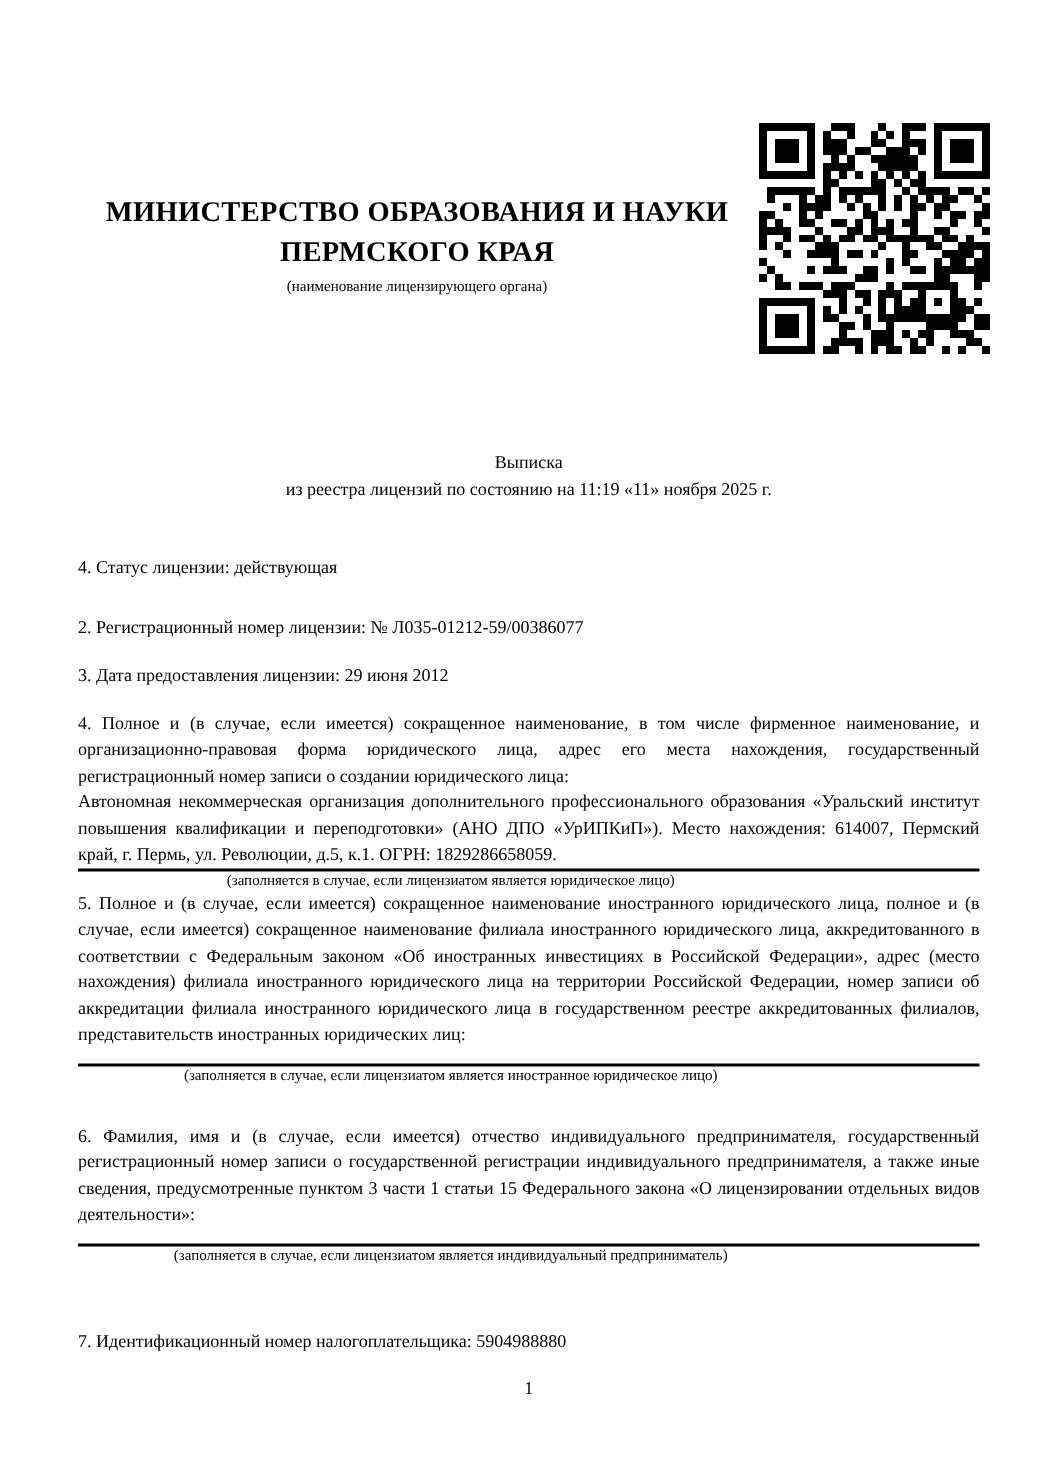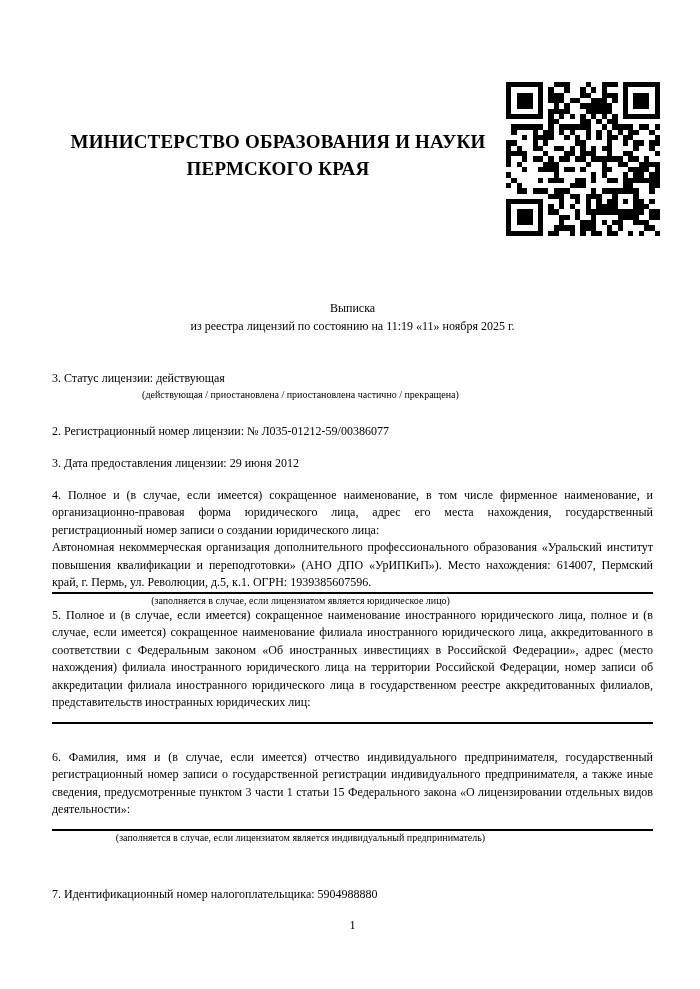"(наименование лицензирующего органа)" div.ministry-note { html: none -> <div>(наименование лицензирующего органа)</div> }
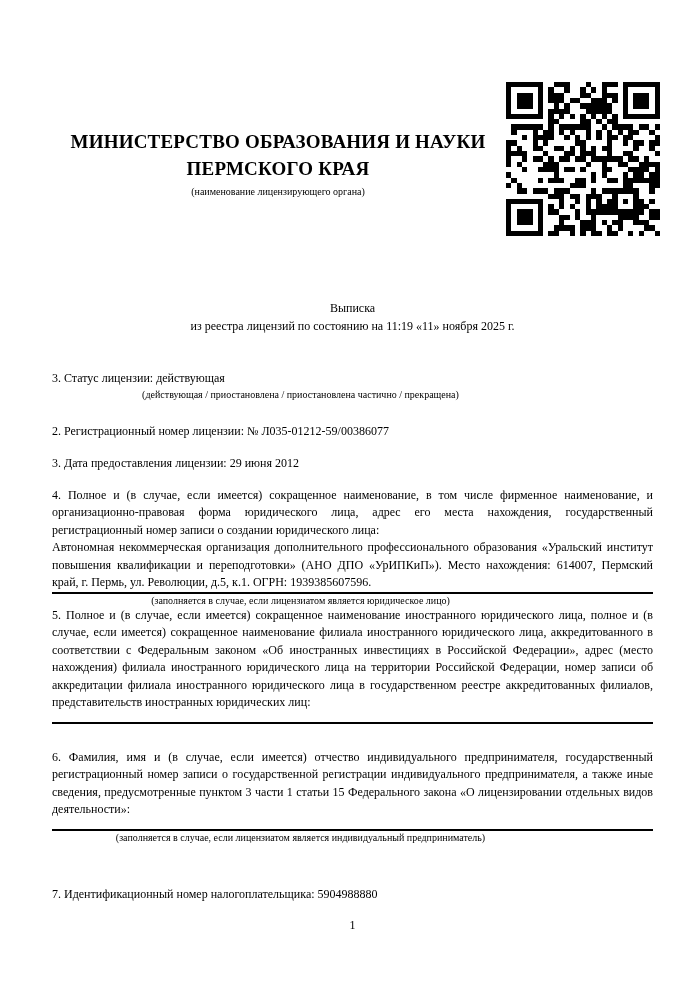"3. Статус лицензии: действующая" div.plain { text: 3 -> 4 }
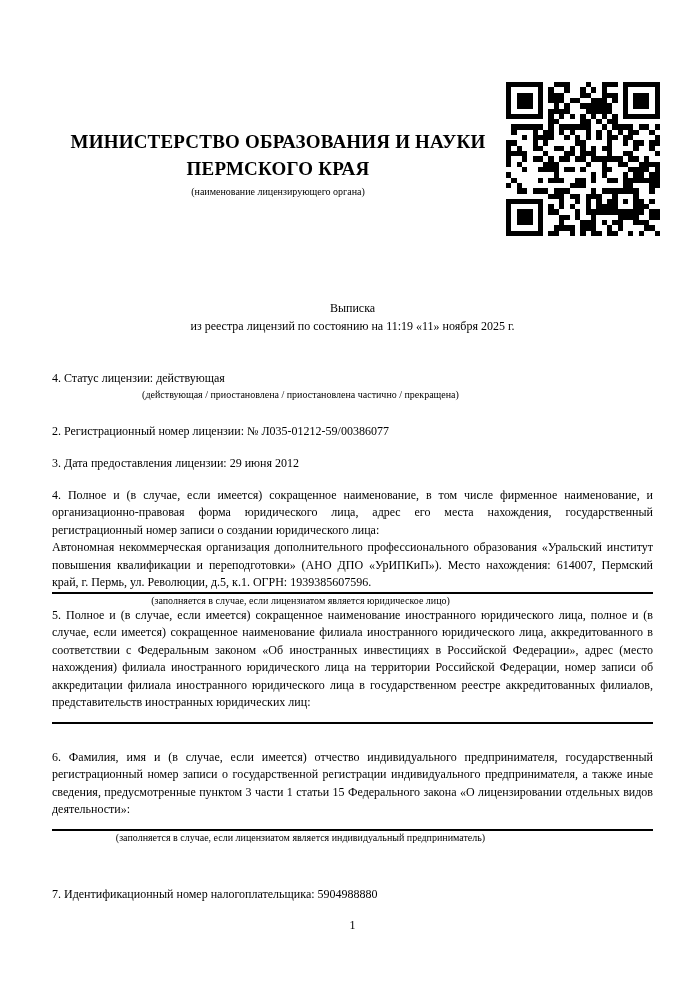"(действующая / приостановлена /" div.note { html: <div>(действующая / приостановлена / приостановлена частично / прекращена)</div> -> none }
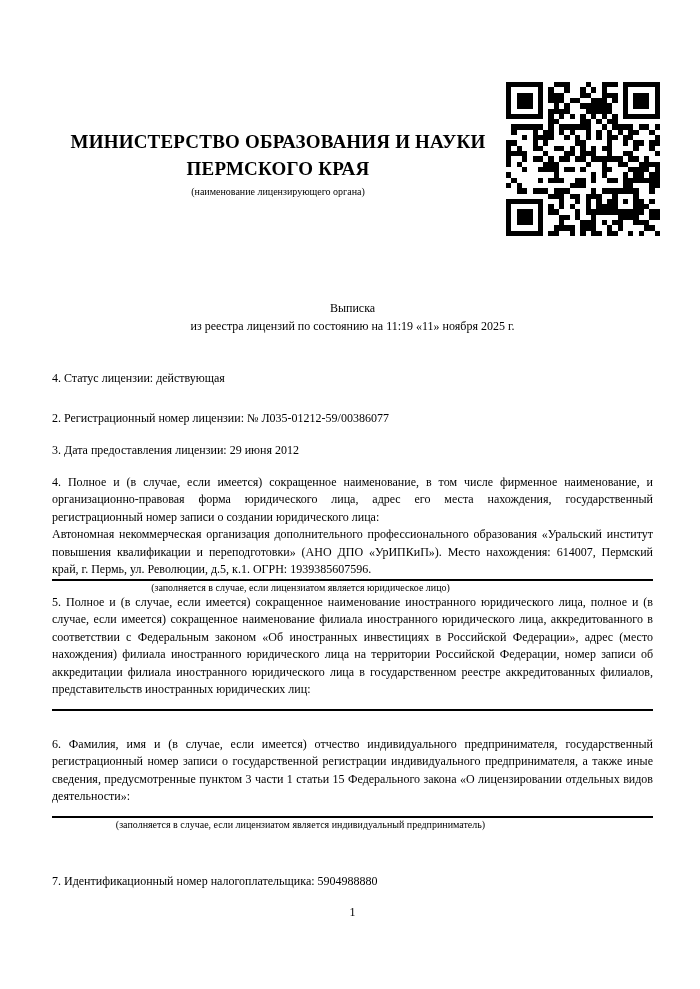"Автономная некоммерческая организация" div.para { text: 1939385607596 -> 1829286658059 }
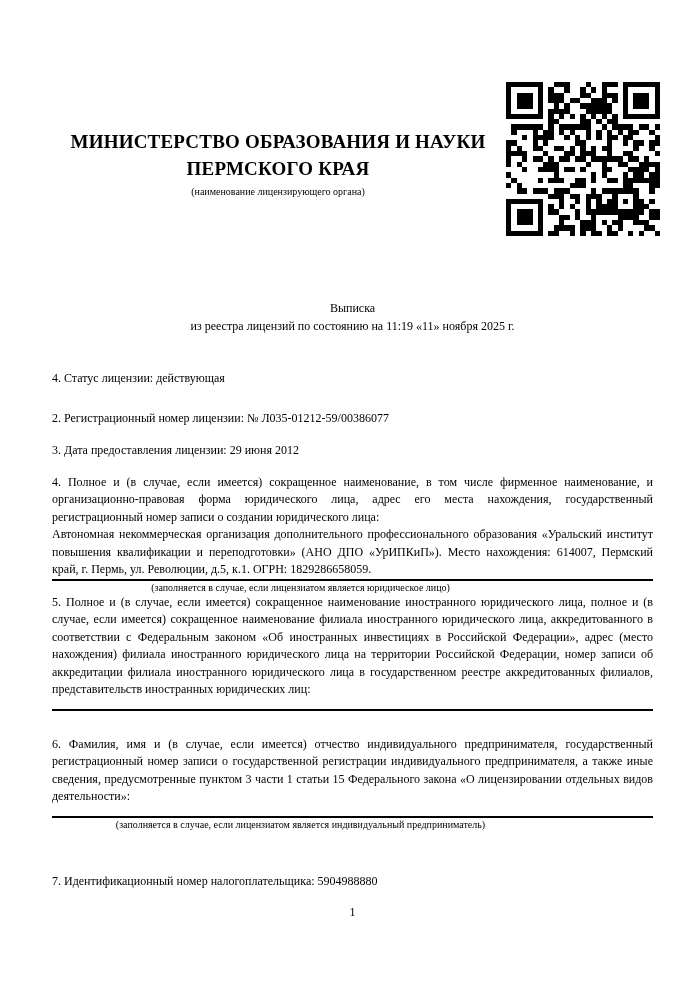"(заполняется в случае, если лицензиатом является иностранное" div.note { html: none -> <div>(заполняется в случае, если лицензиатом является иностранное юридическое лицо)</div> }
